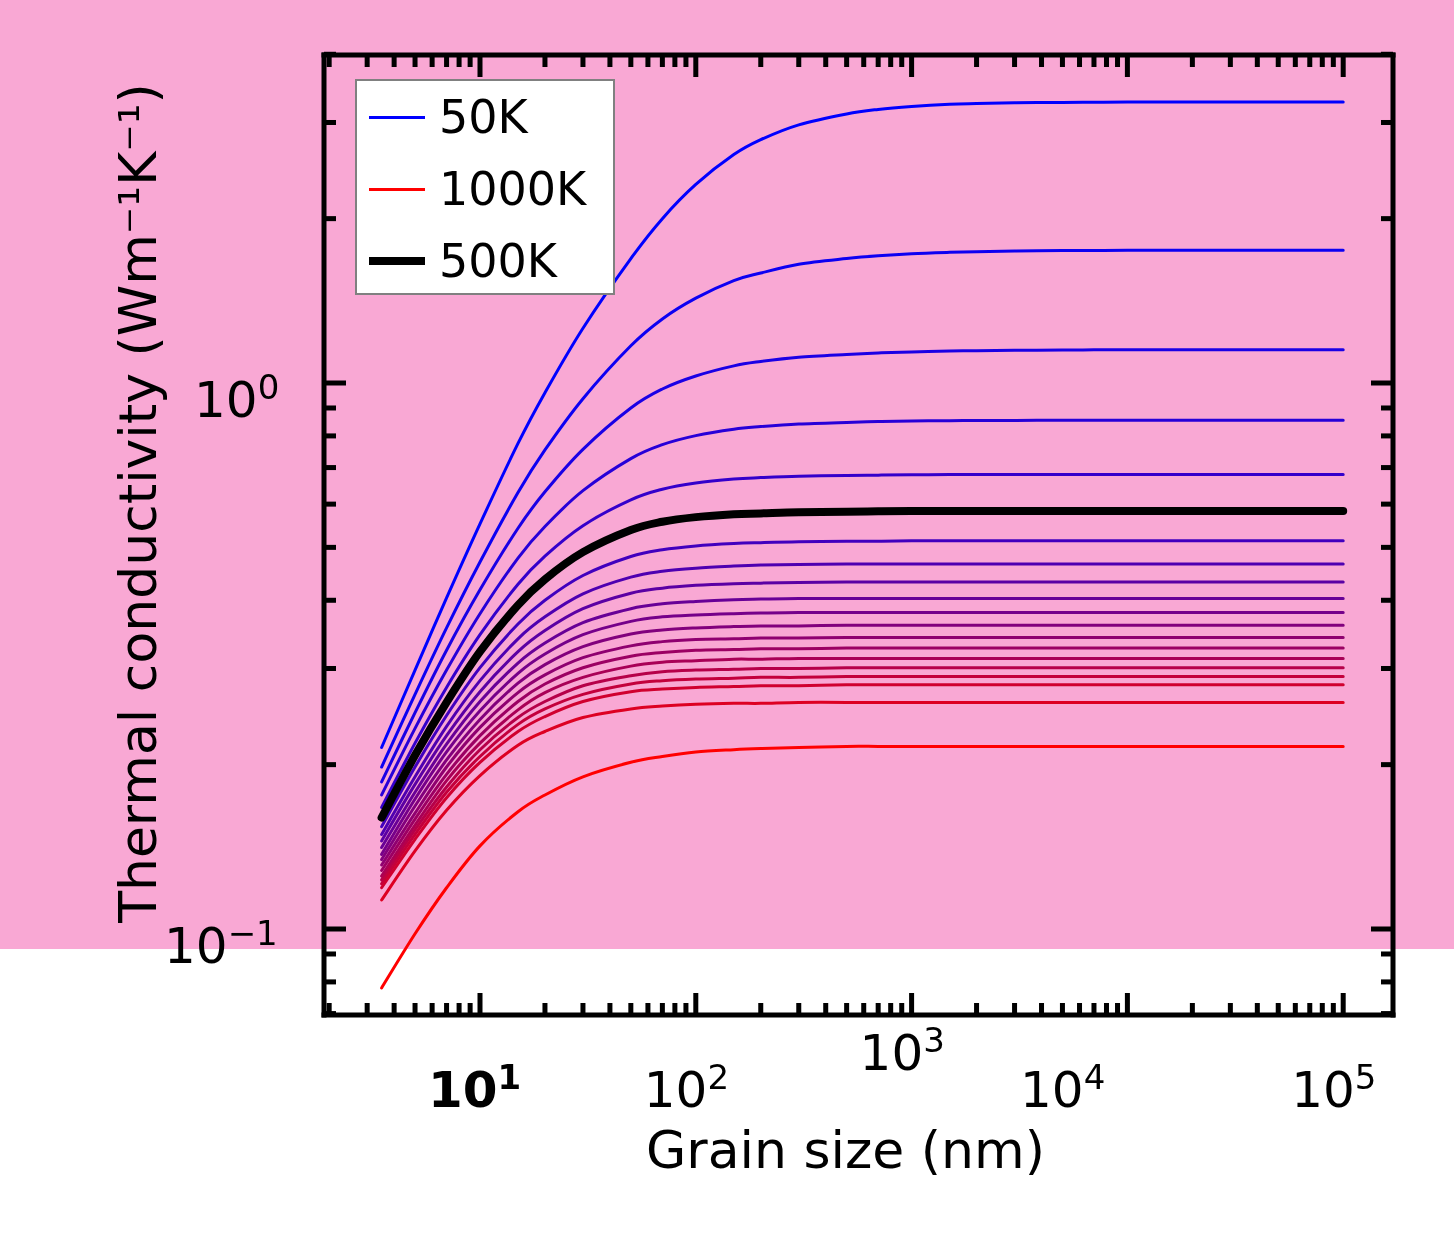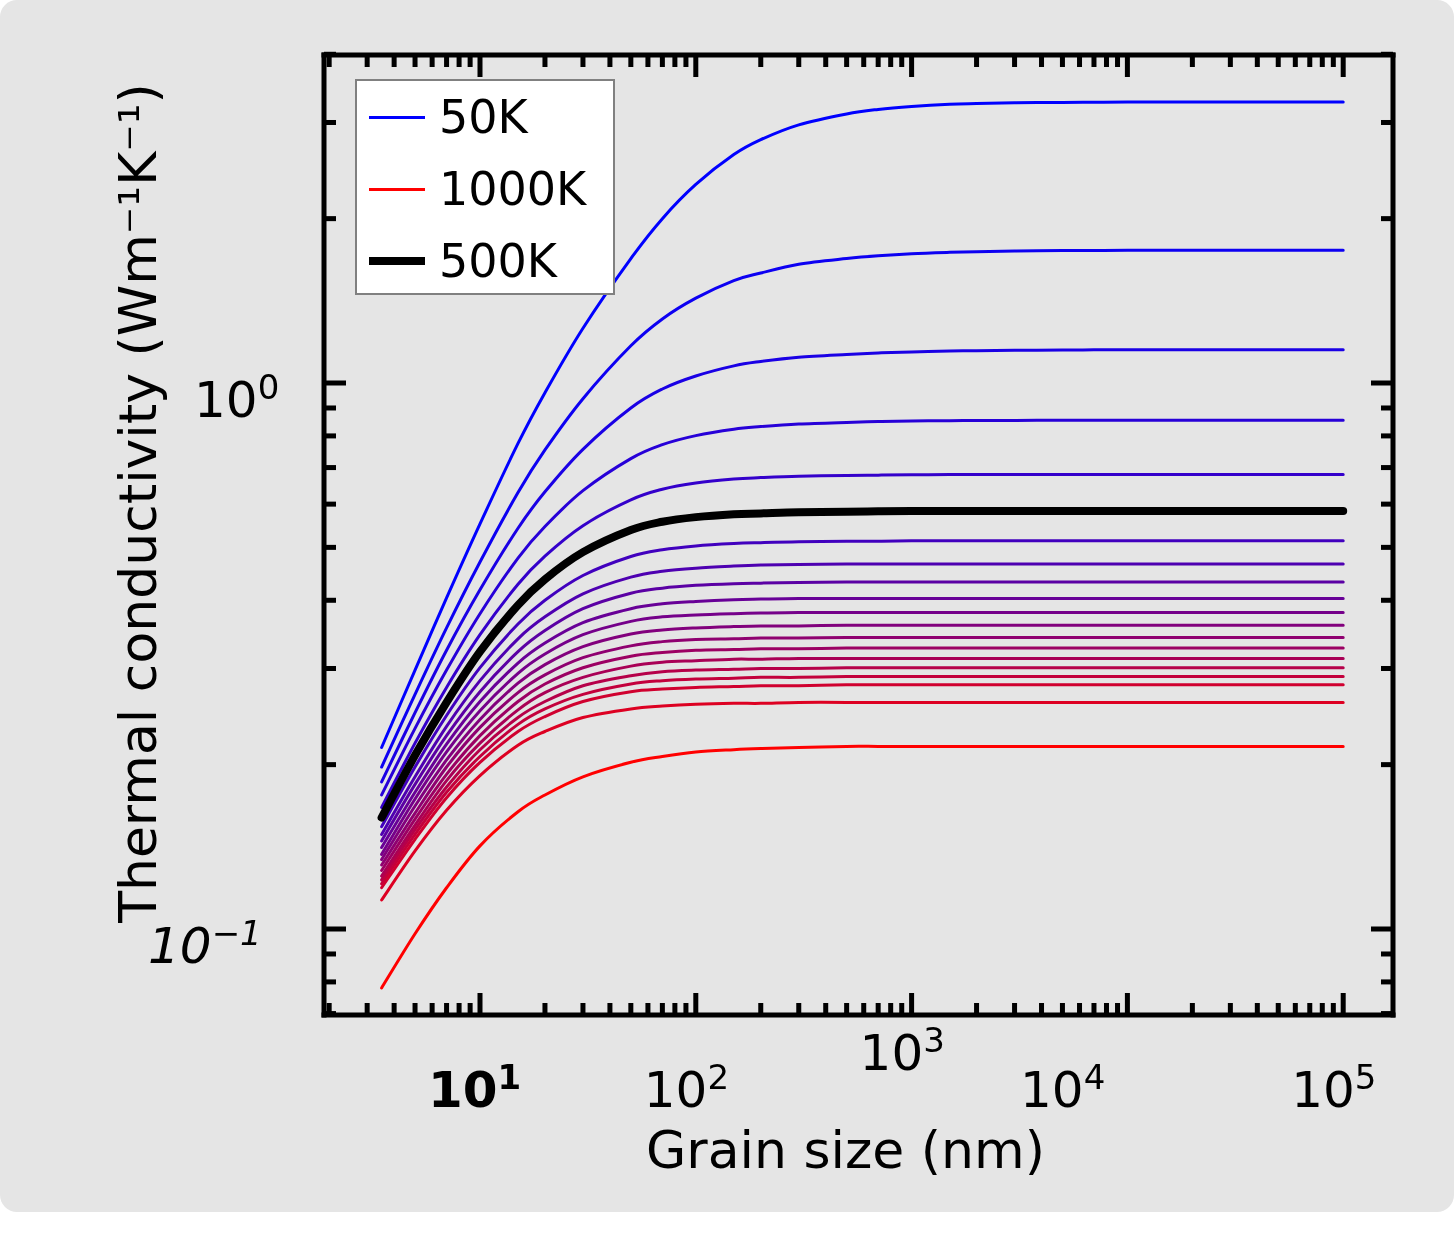"50K" #fig { background: #e5e5e5 -> #f9a8d4; border-radius: 17px -> none; height: 1212px -> 949px }
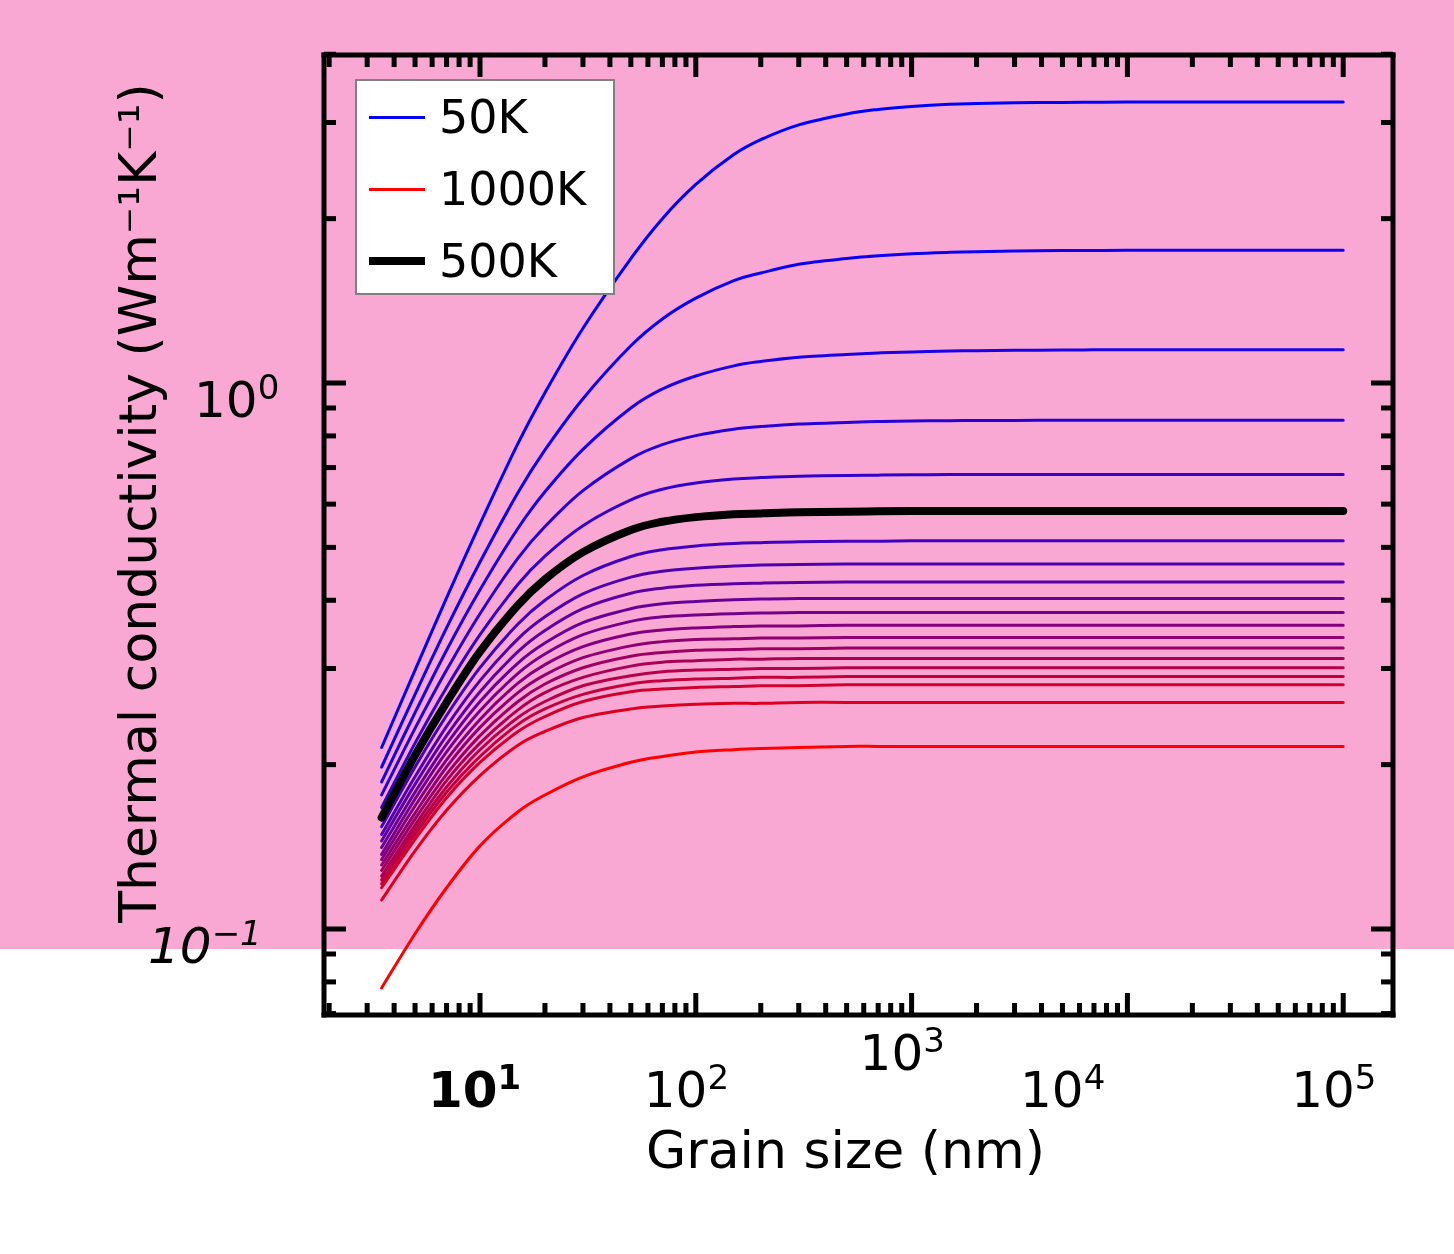"10−1" div.tklbl { font-style: italic -> none; left: 148px -> 164px }
